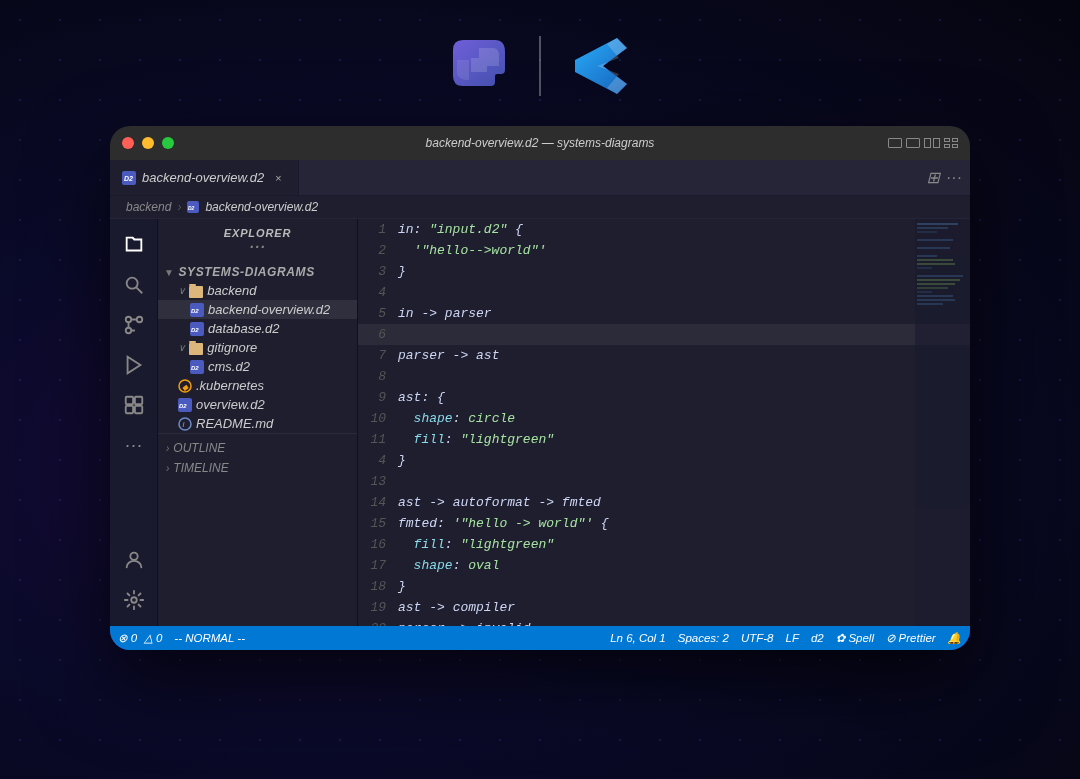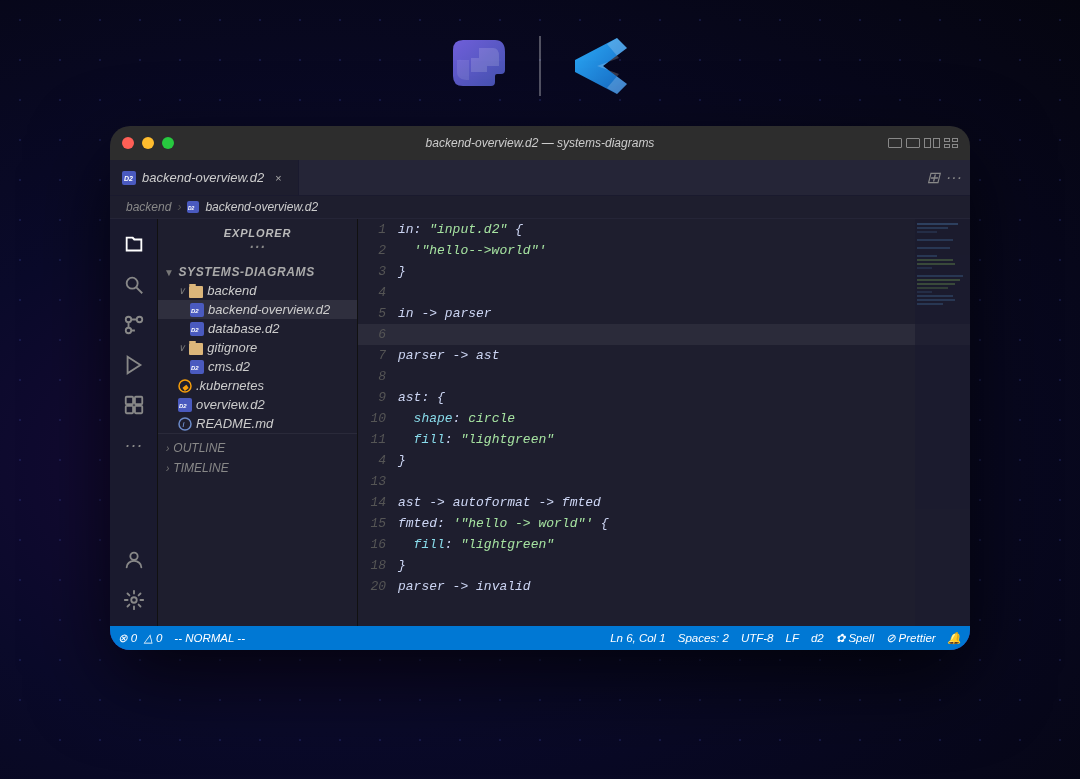"17" div.code-line { html: none -> <div> <span>17</span> <span><span> </span><span>shape</span><span>: </span><span>oval</span></span> </div> }
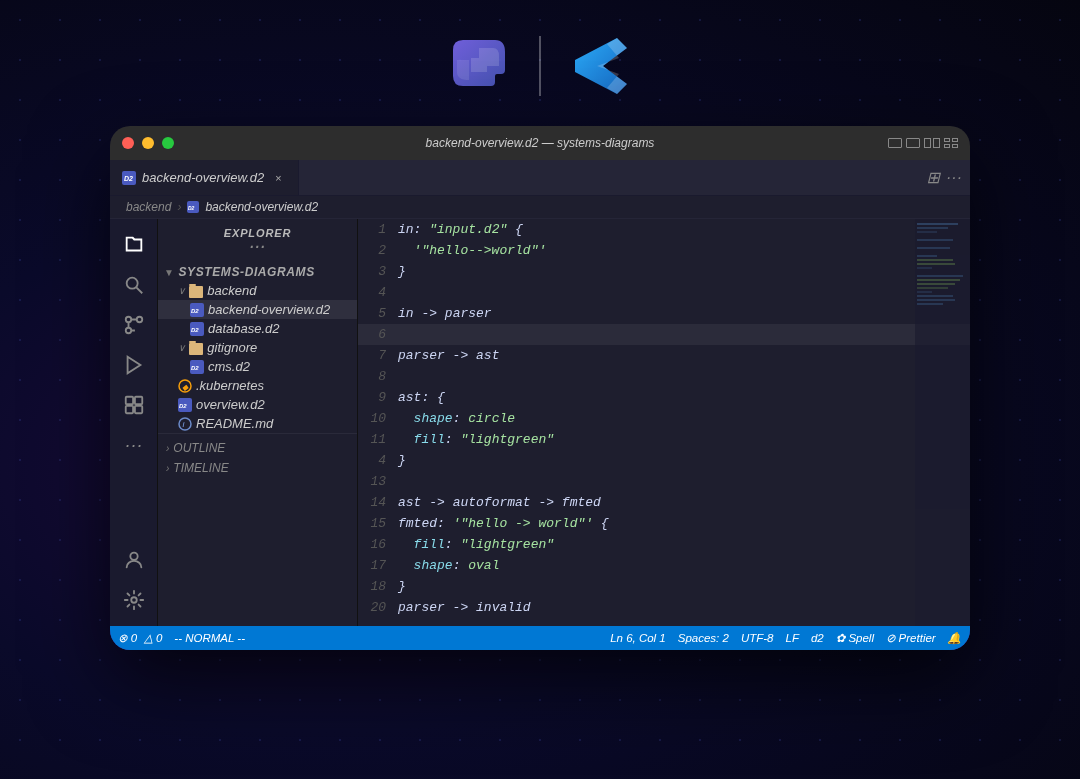"19" div.code-line { html: none -> <div> <span>19</span> <span><span>ast</span><span> -&gt; </span><span>compiler</span></span> </div> }
